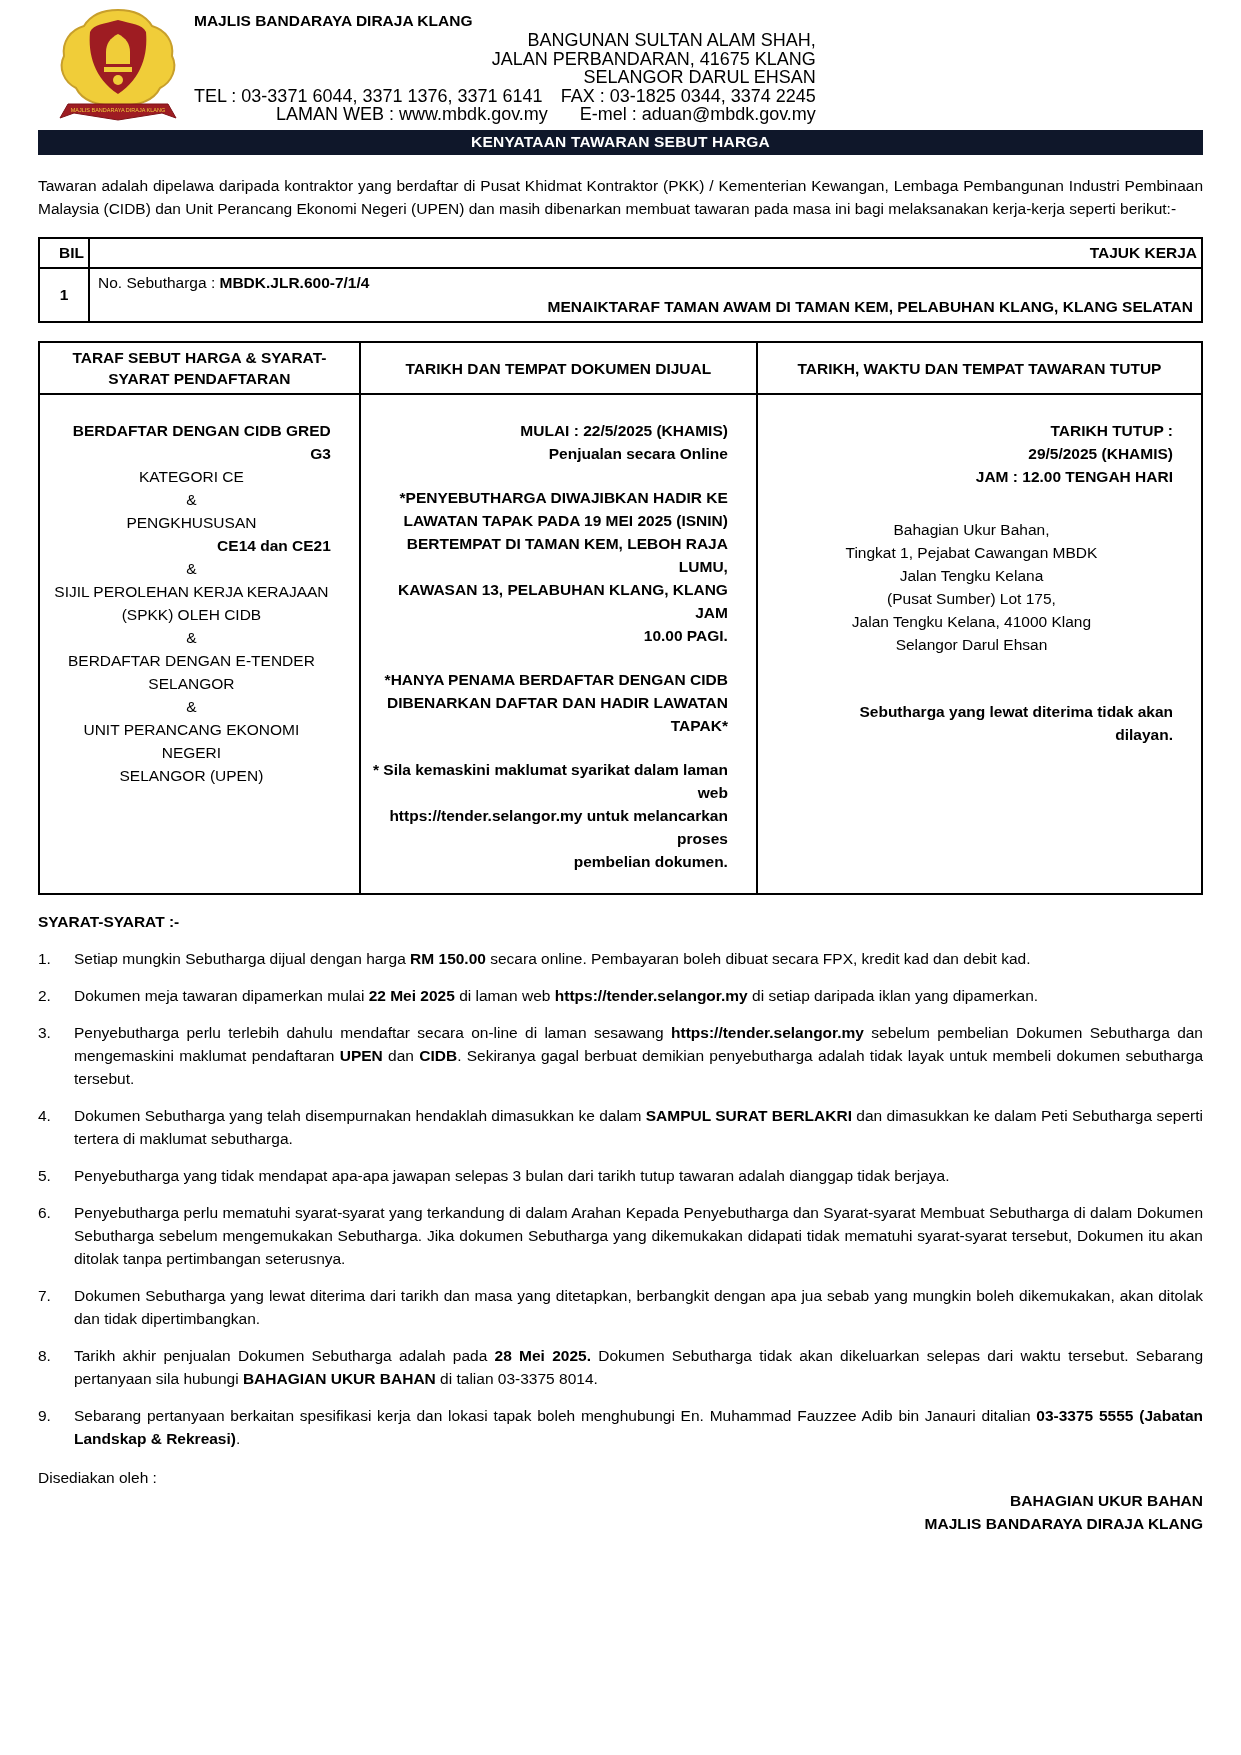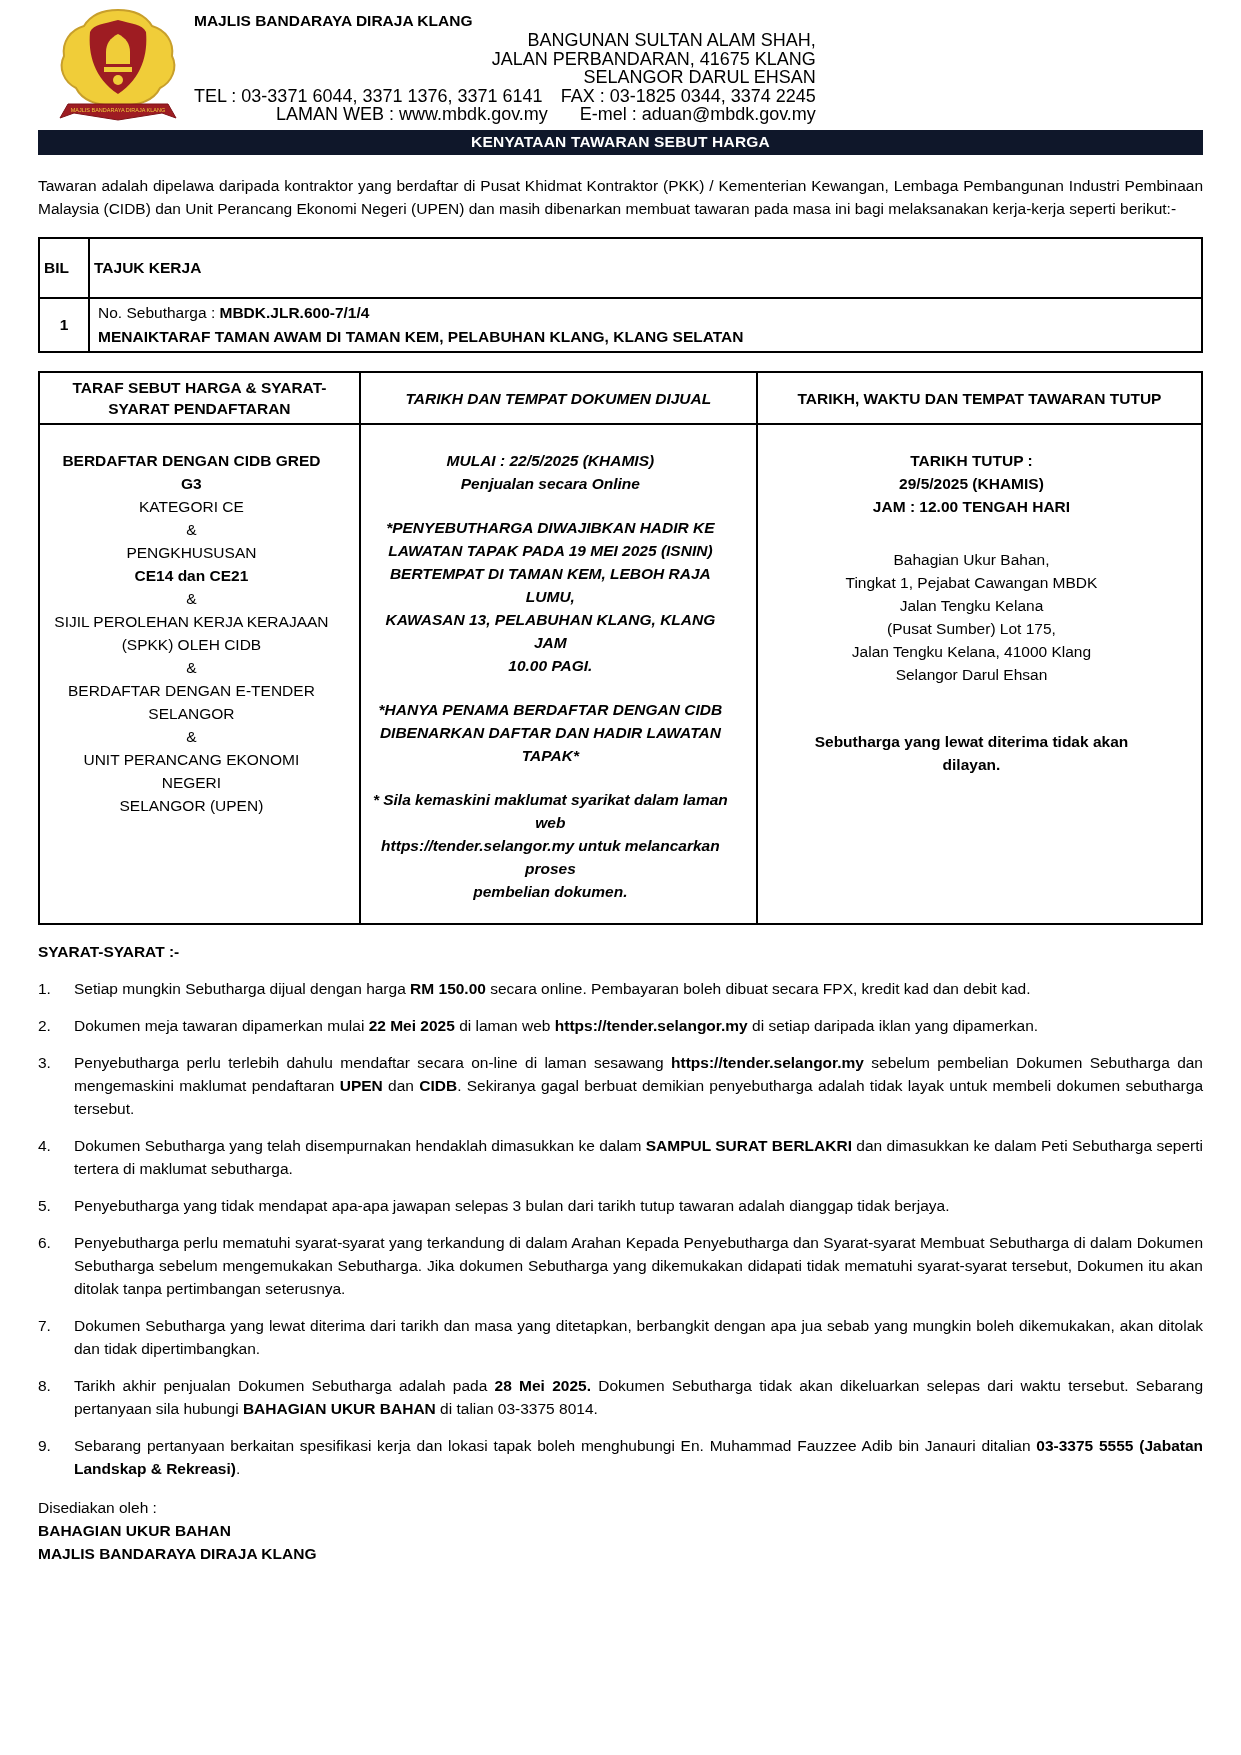"BIL" .job-table th { padding: 20px 4px -> 5px 4px; text-align: left -> right }
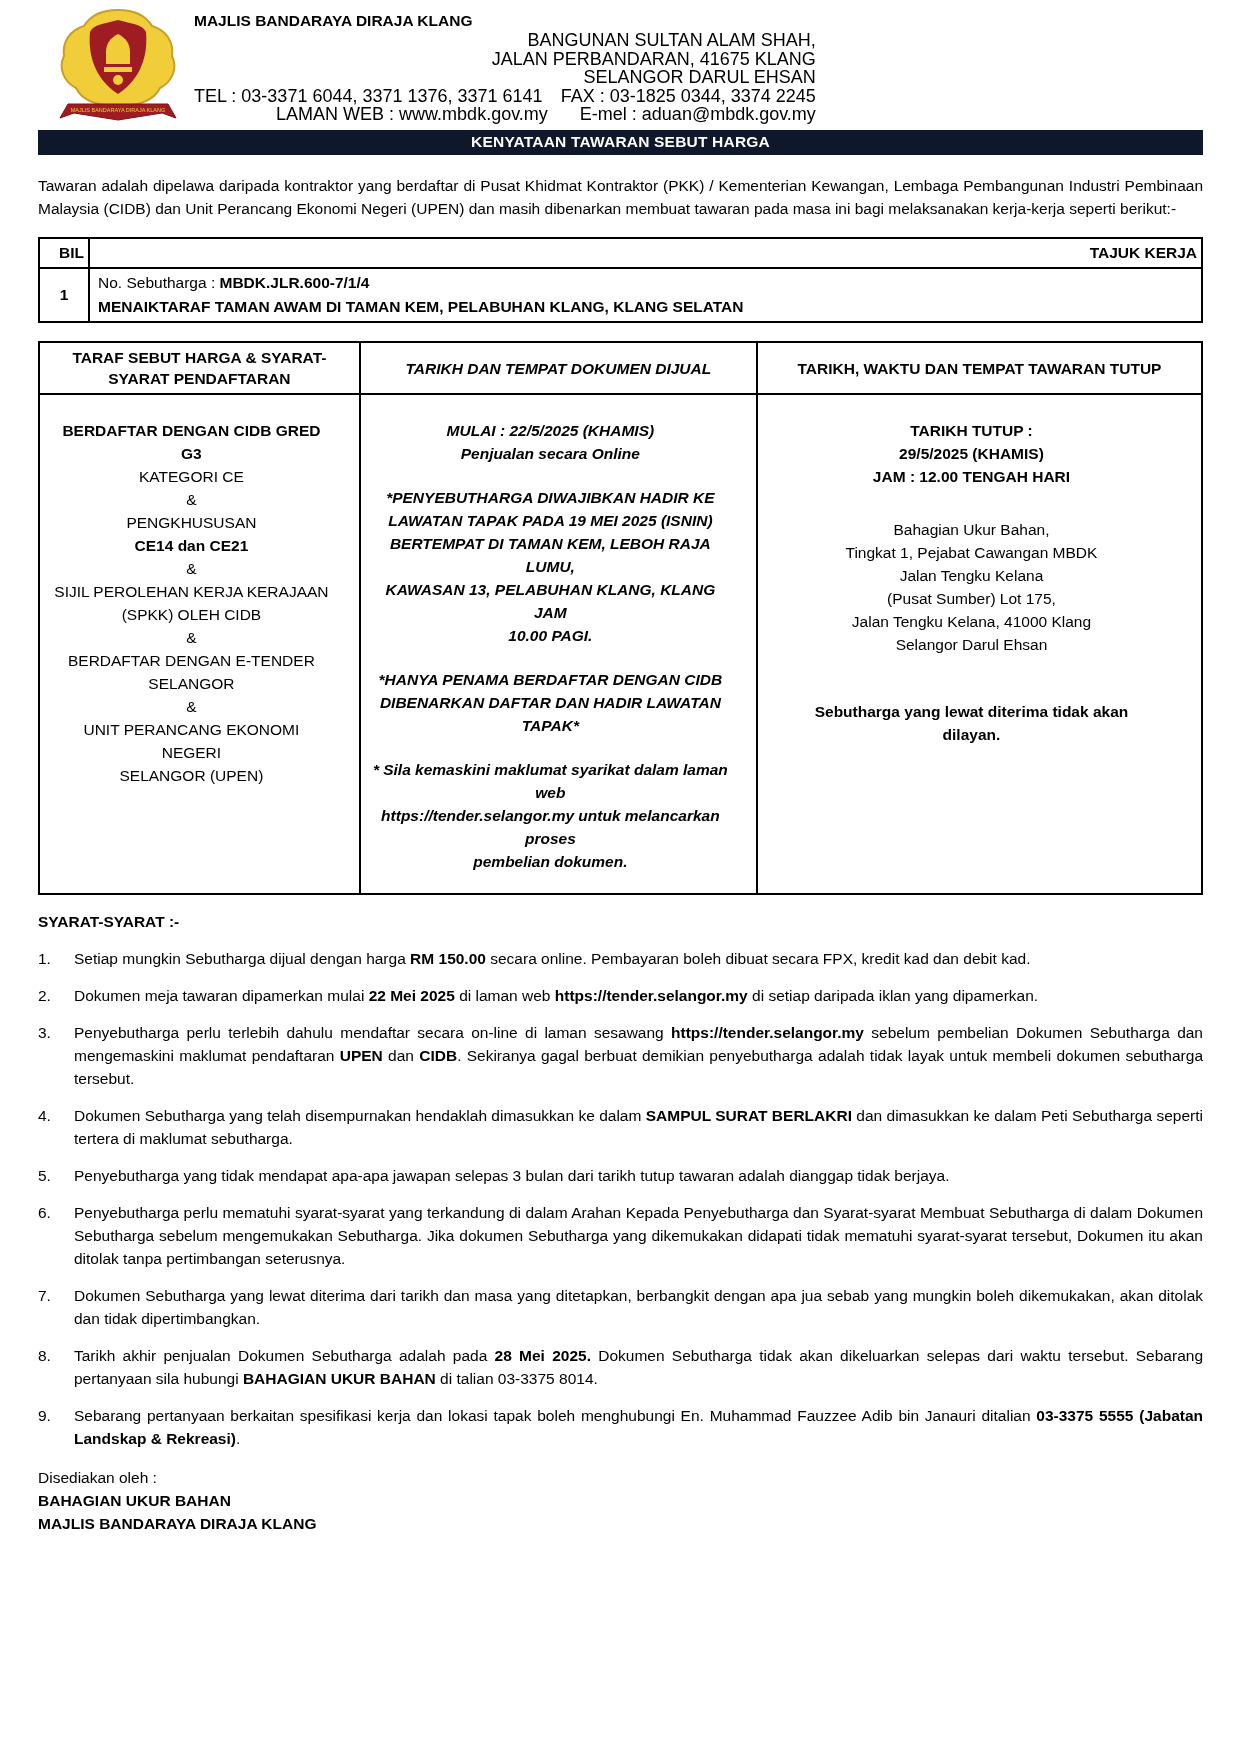"MBDK.JLR.600-7/1/4" .bold { text-align: none -> right }
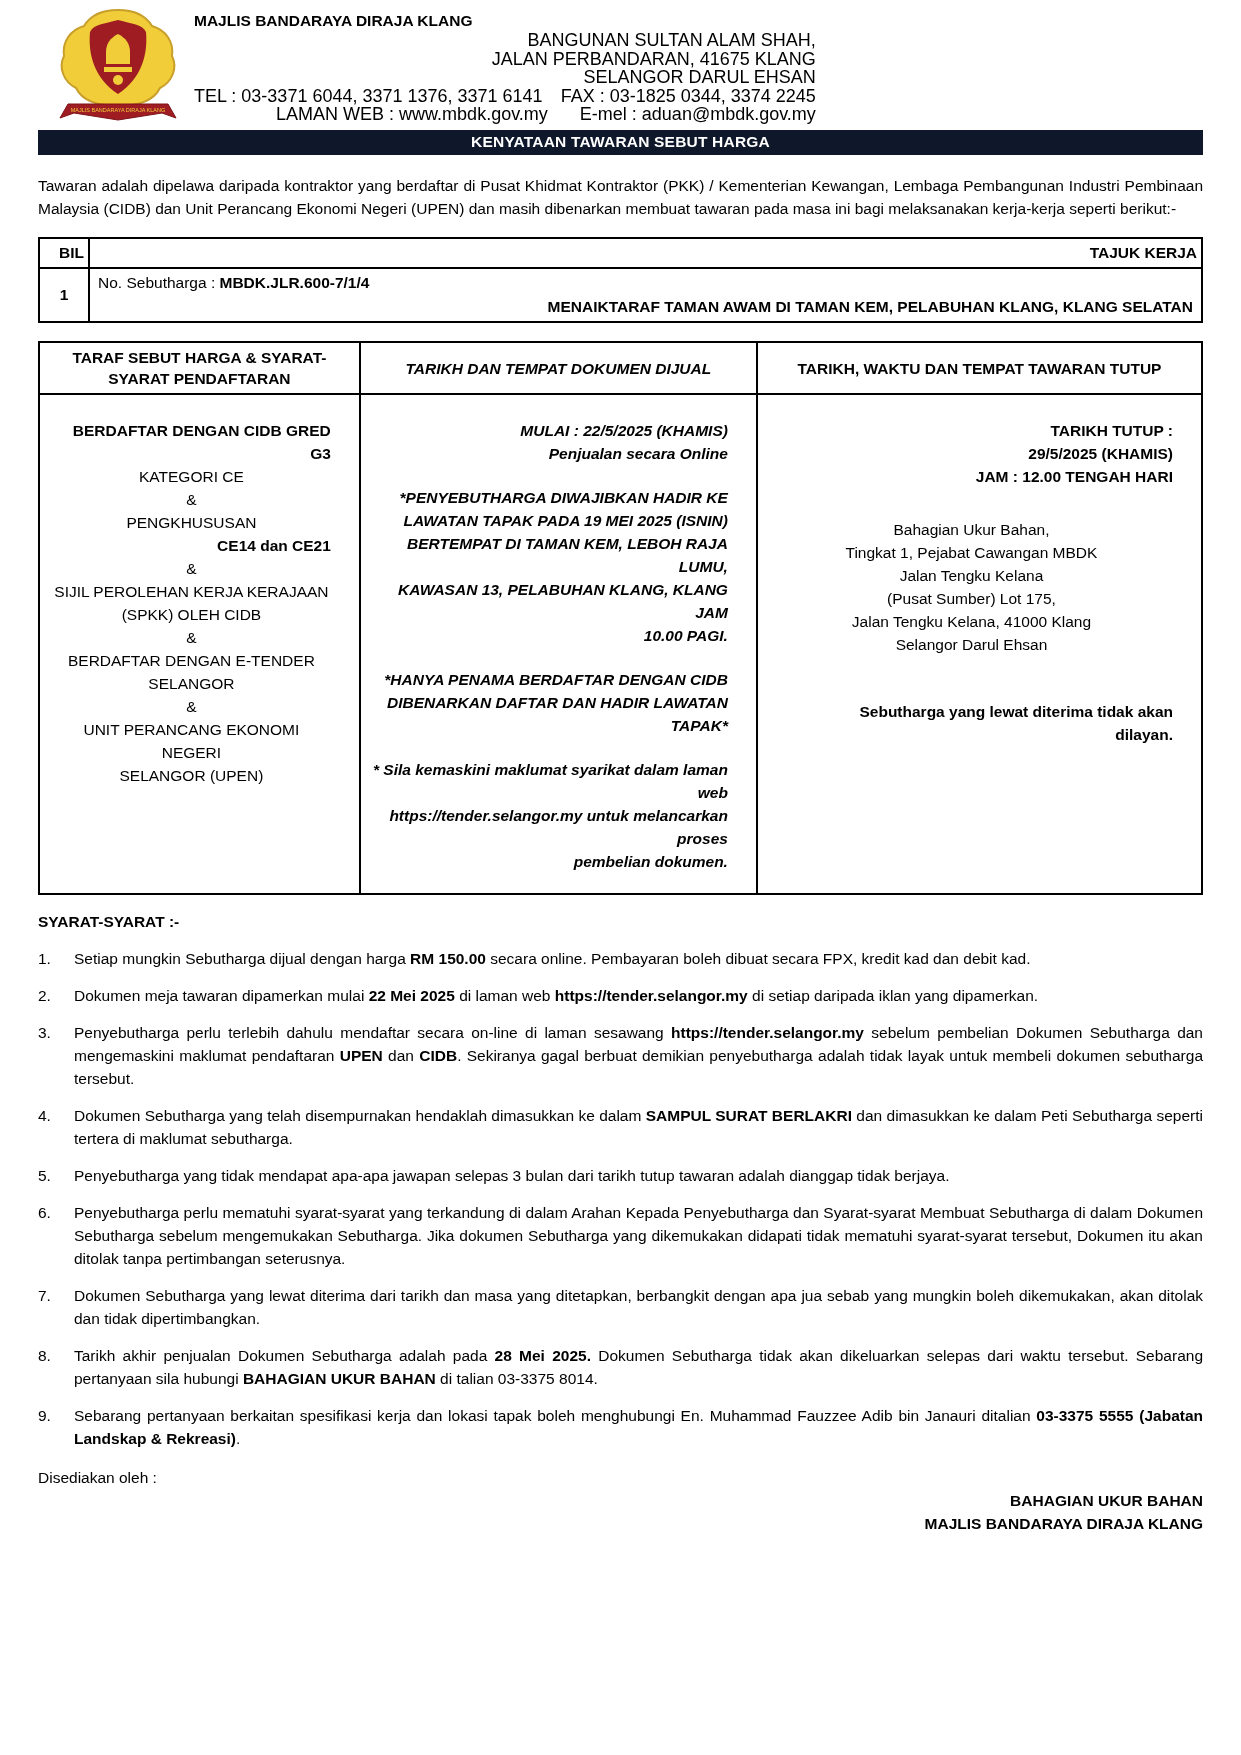"TARIKH DAN TEMPAT DOKUMEN DIJUAL" .col-jual { font-style: italic -> none }
